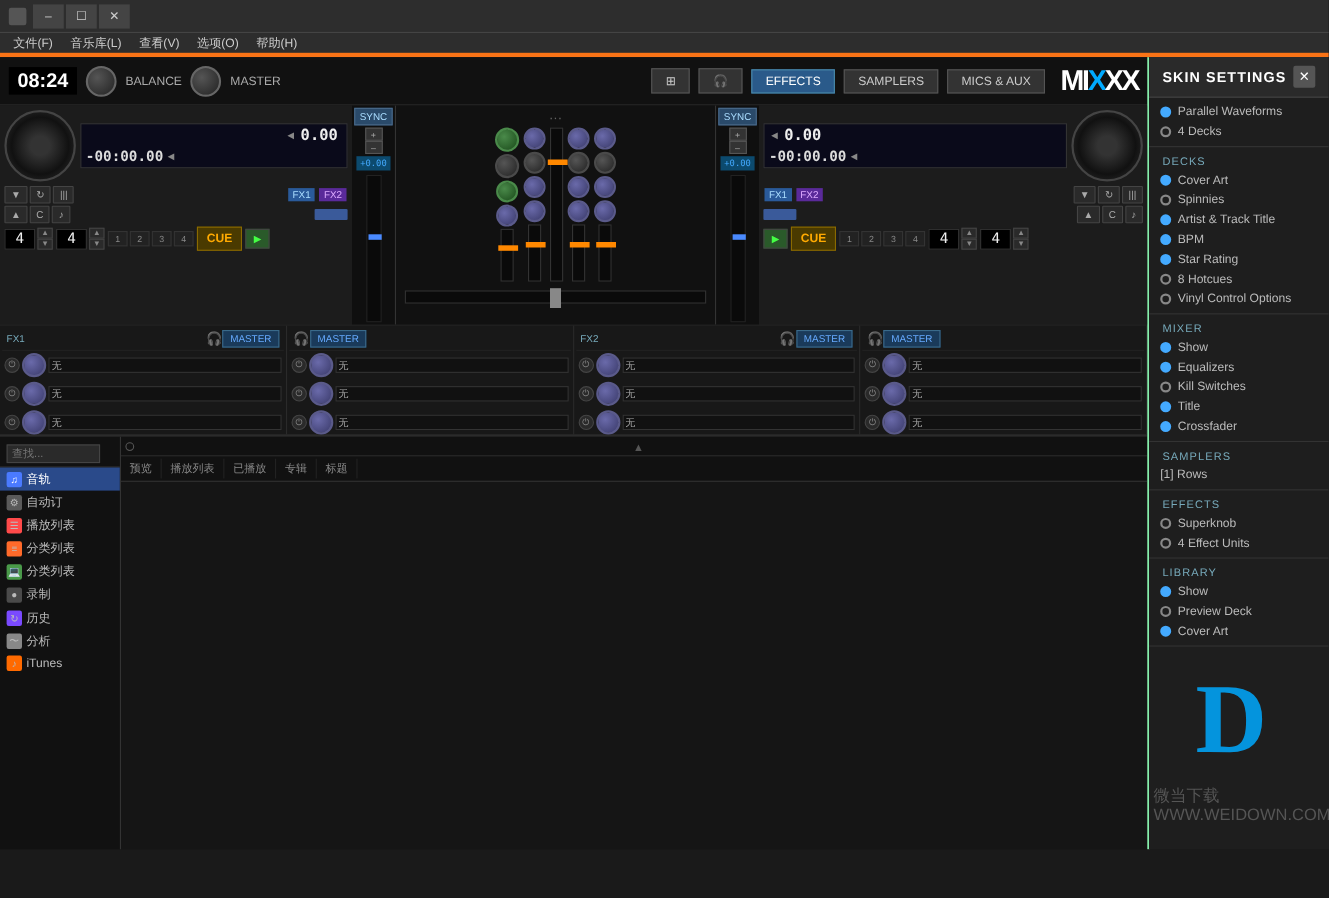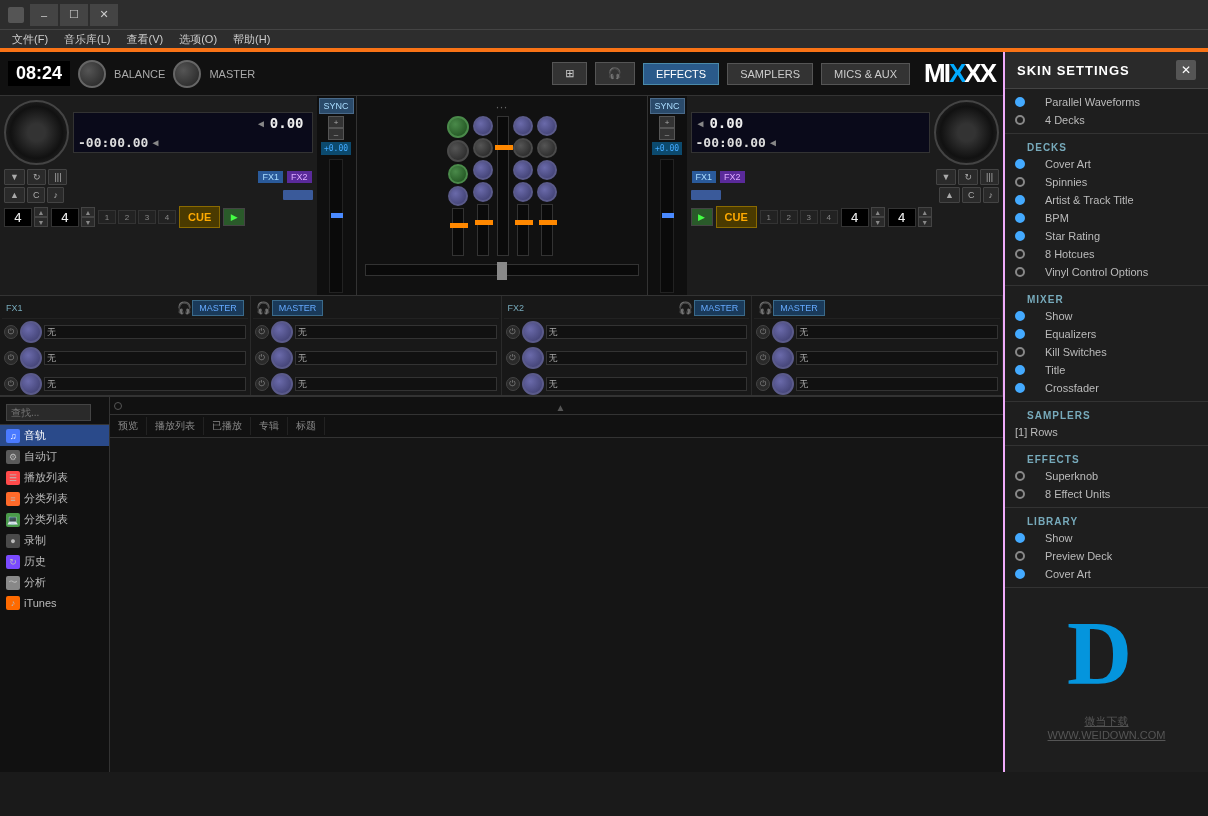"SKIN SETTINGS" .skin-panel { border-left: 2px solid #f0abfc -> 2px solid #86efac; width: 205px -> 165px }
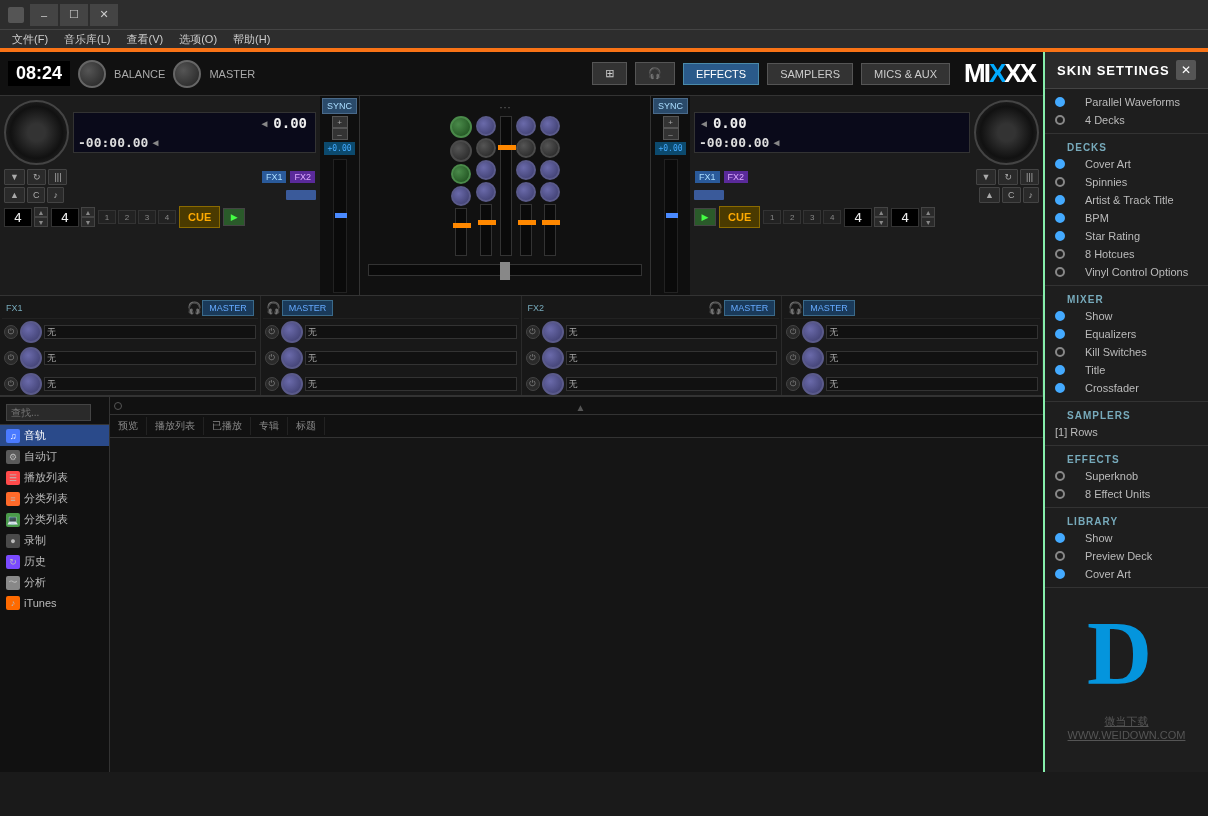"Parallel Waveforms" .skin-option { gap: 20px -> 6px }
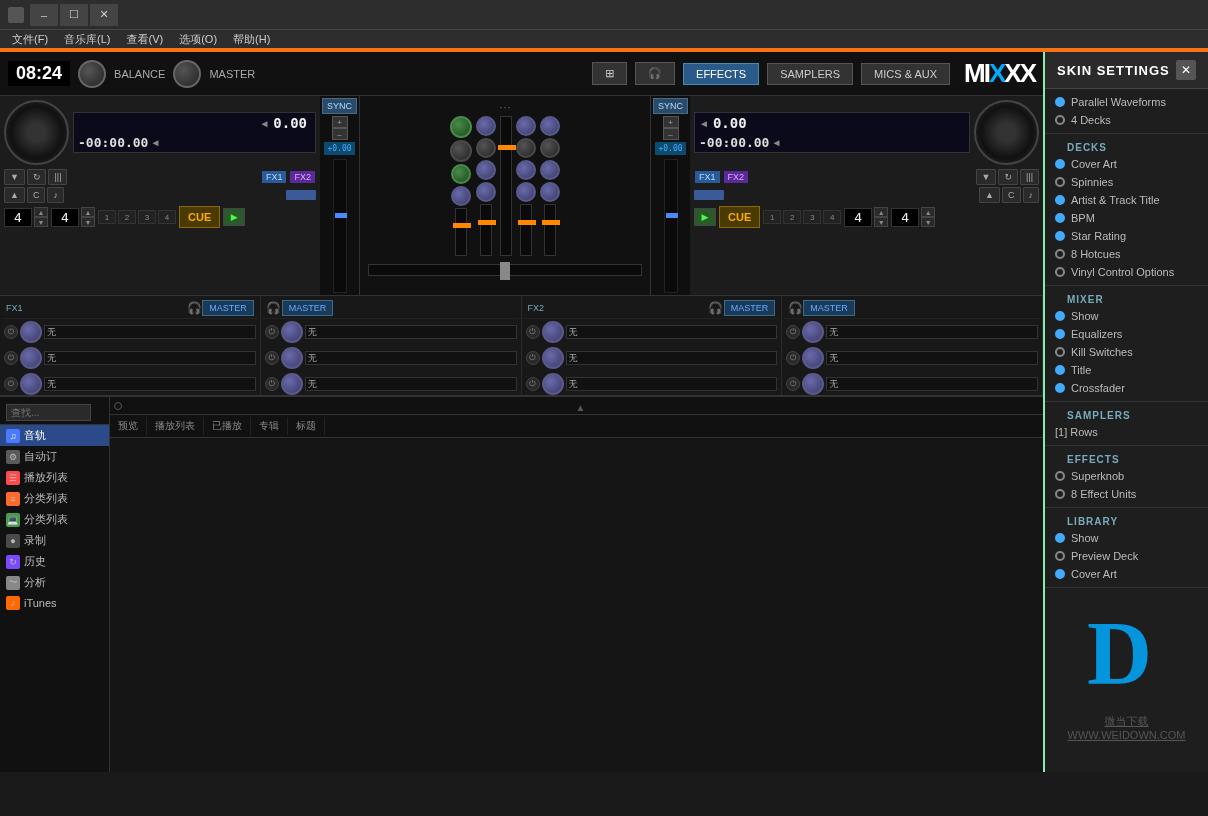"DECKS" .skin-section-title { font-weight: bold -> normal; padding: 4px 22px 2px -> 4px 12px 2px }
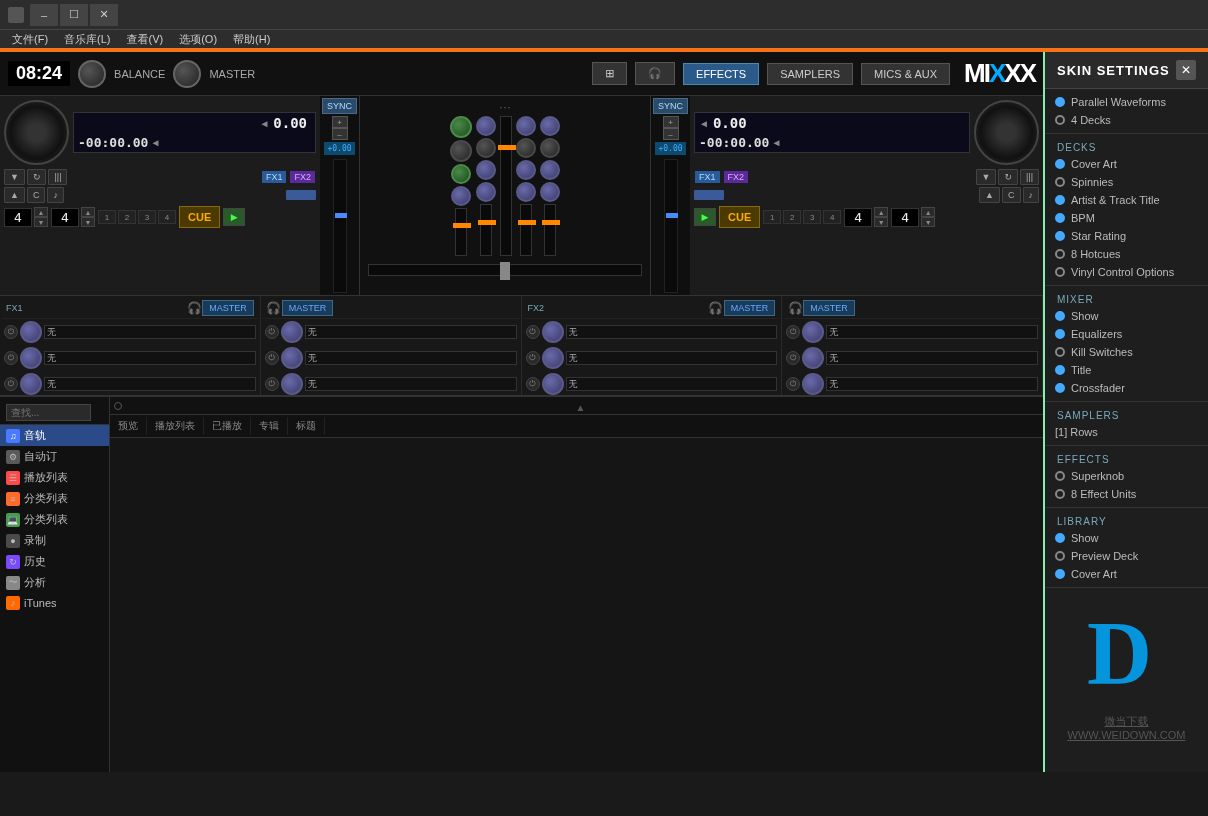"8 Effect Units" span { text: 8 -> 4 }
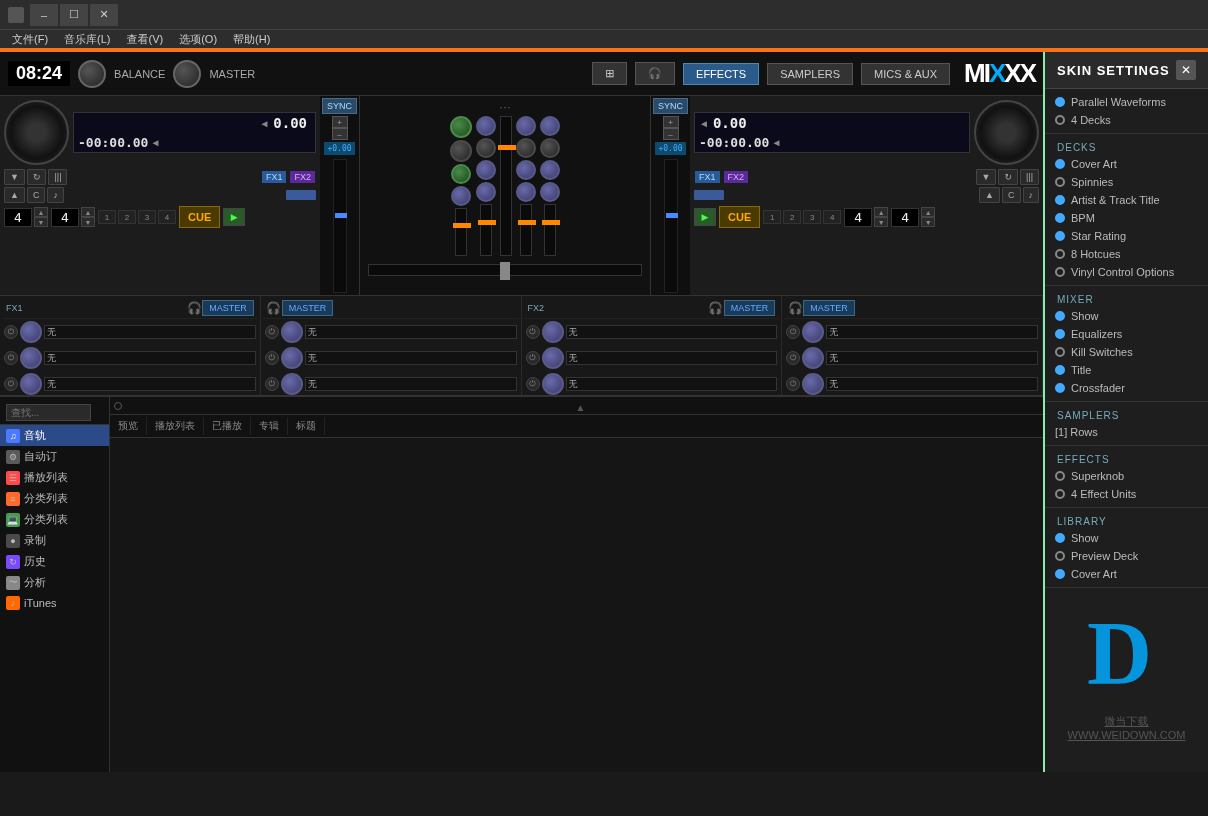"微当下载" .watermark { font-size: 11px -> 15px; text-align: center -> none; text-decoration: underline -> none }
